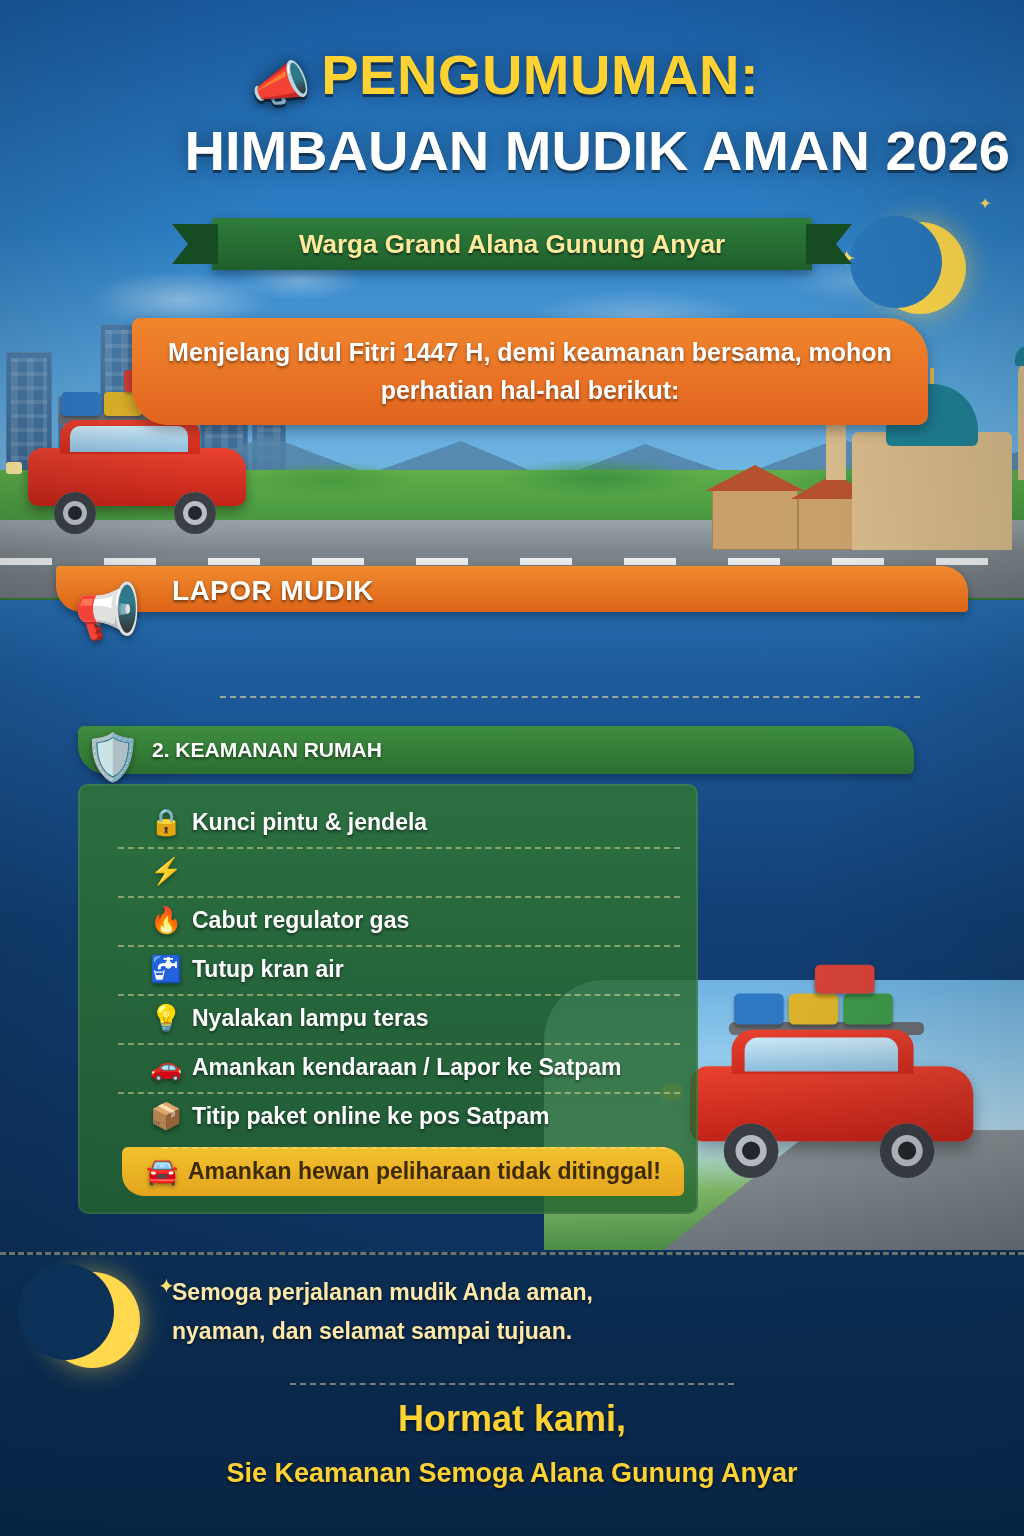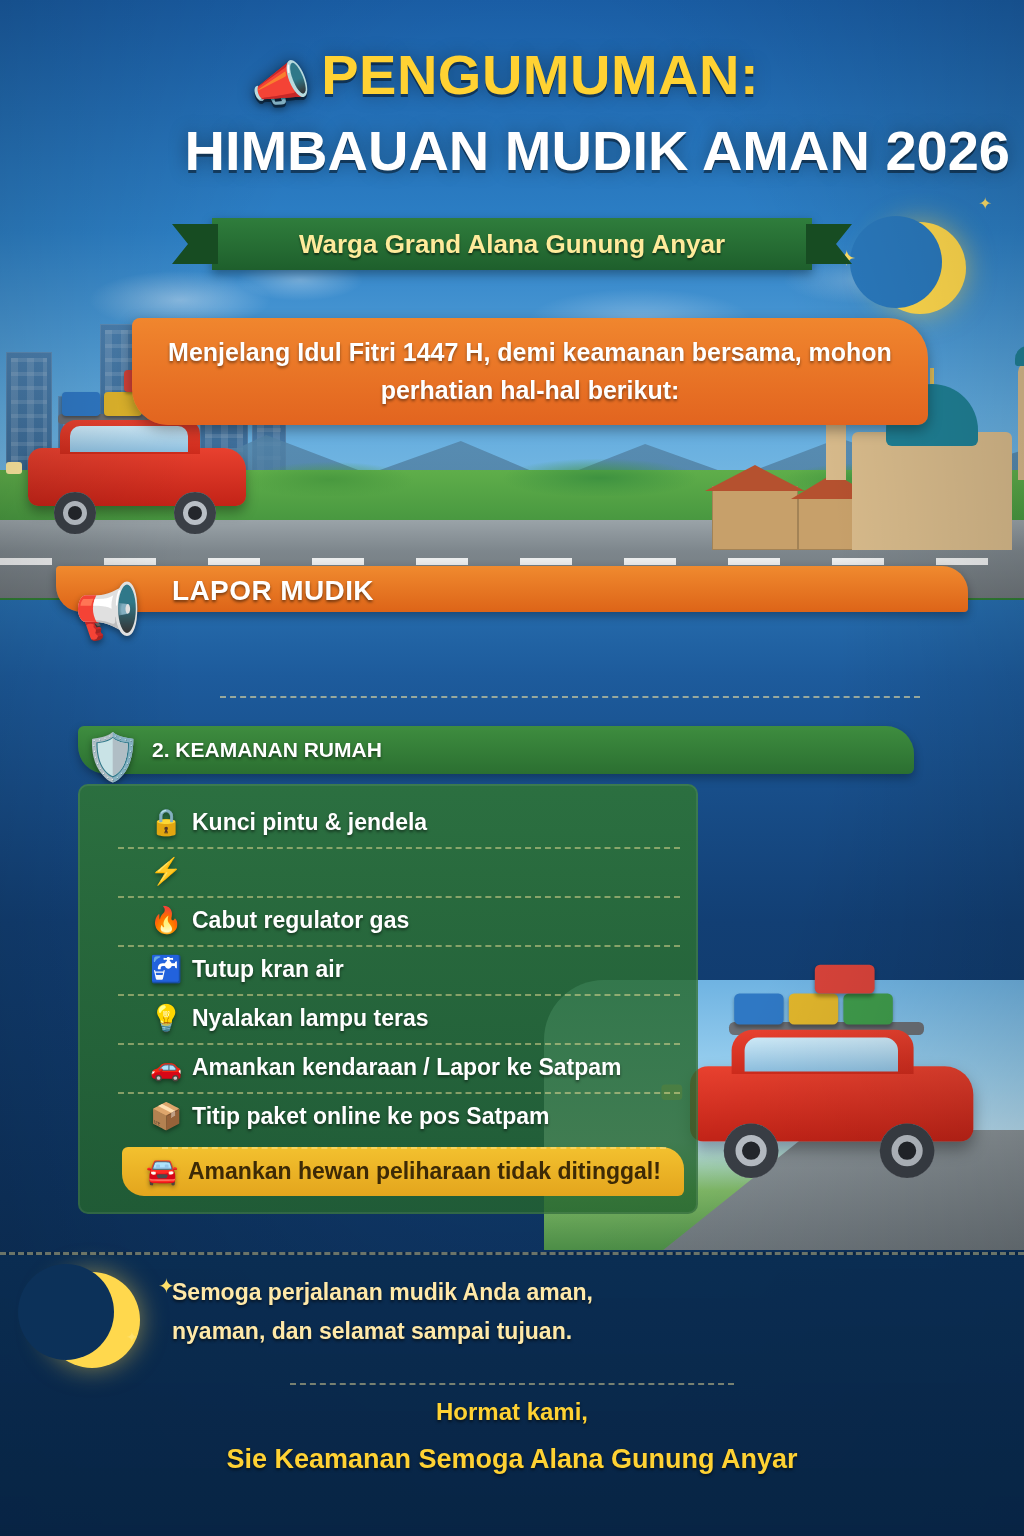"Hormat kami," .sign .s1 { font-size: 24px -> 36px }
